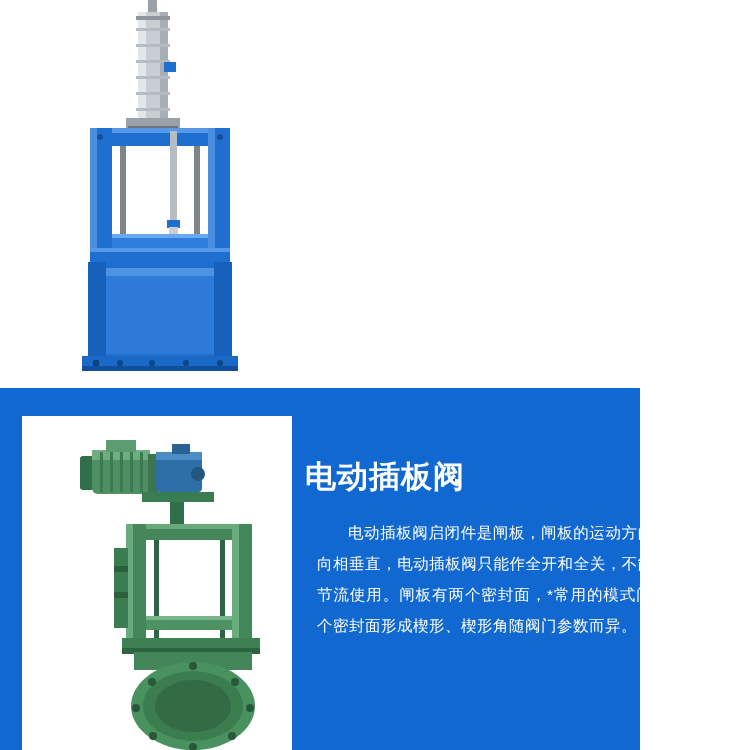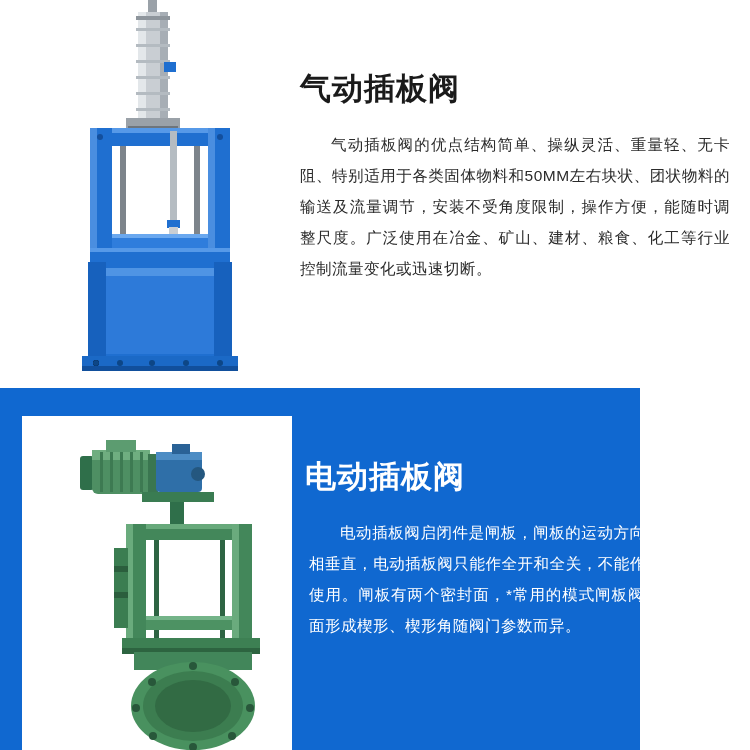"气动插板阀" div.s1-text { html: <div> <h2>气动插板阀</h2> <p>气动插板阀的优点结构简单、操纵灵活、重量轻、无卡阻、特别适用于各类固体物料和50MM左右块状、团状物料的输送及流量调节，安装不受角度限制，操作方便，能随时调整尺度。广泛使用在冶金、矿山、建材、粮食、化工等行业控制流量变化或迅速切断。</p> </div> -> none }
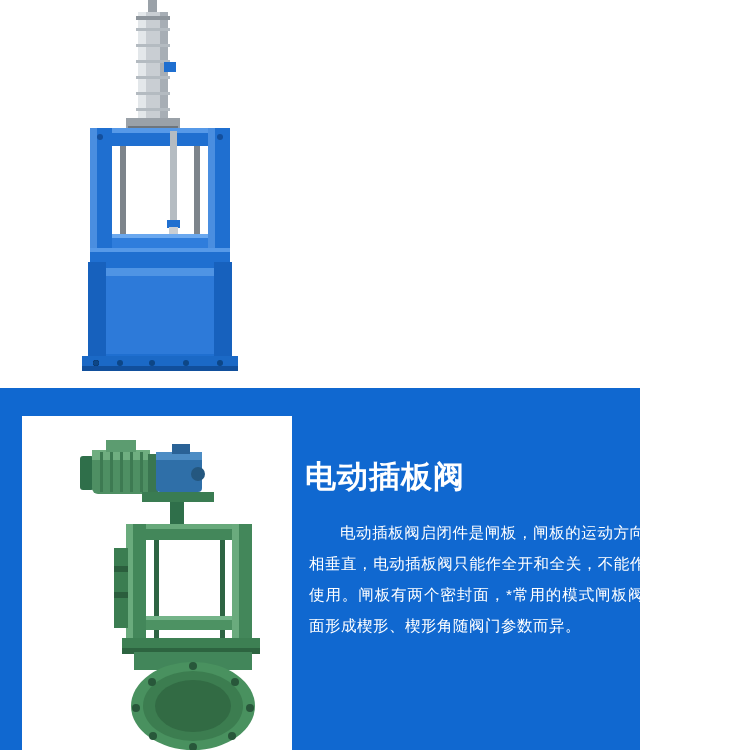"电动插板阀启闭件是闸板，闸板的运动方向与流体方向相垂直，电动插板阀只能作全开和全" .body-text-light { margin: 4px -> 12px }
